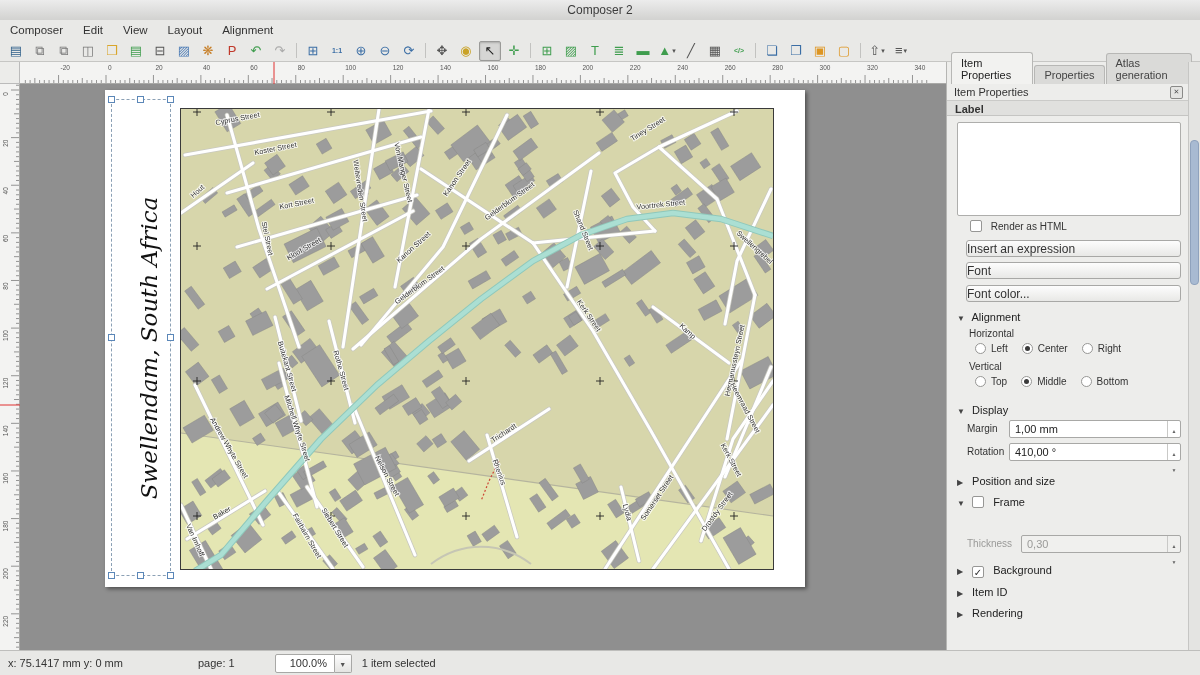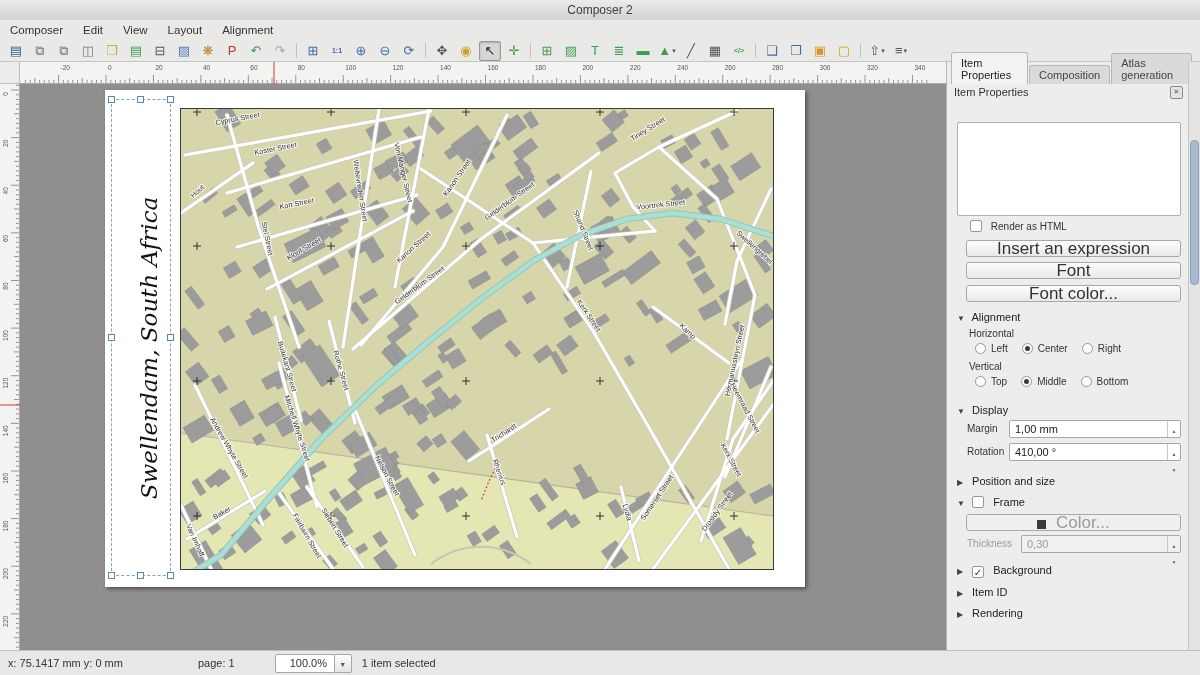"Composition" span.tab { text: Composition -> Properties }
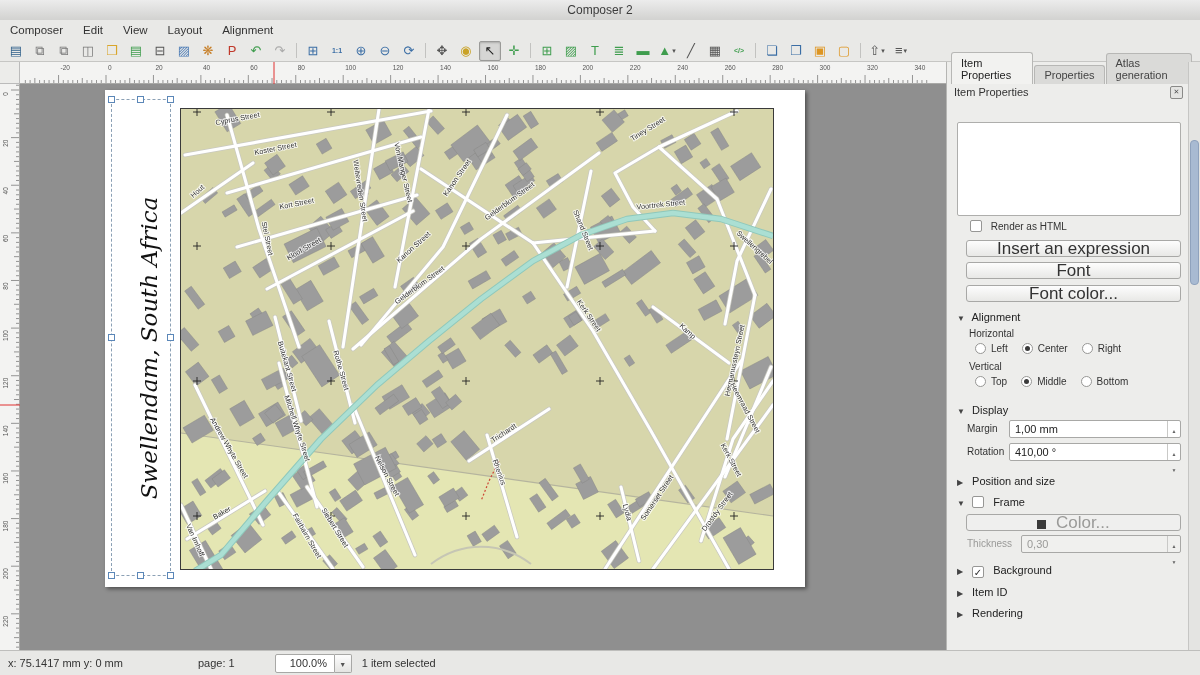"Label" div.psub { html: none -> <div>Label</div> }
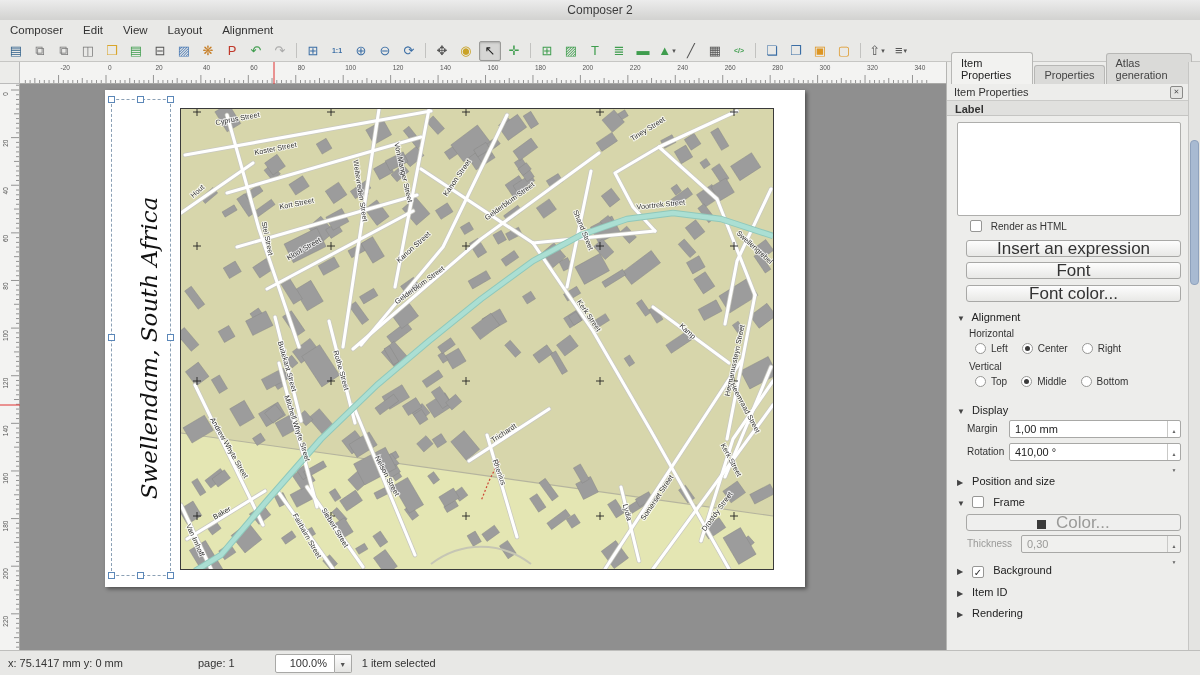"Insert an expression" .btn { font-size: 17px -> 12px; text-align: center -> left }
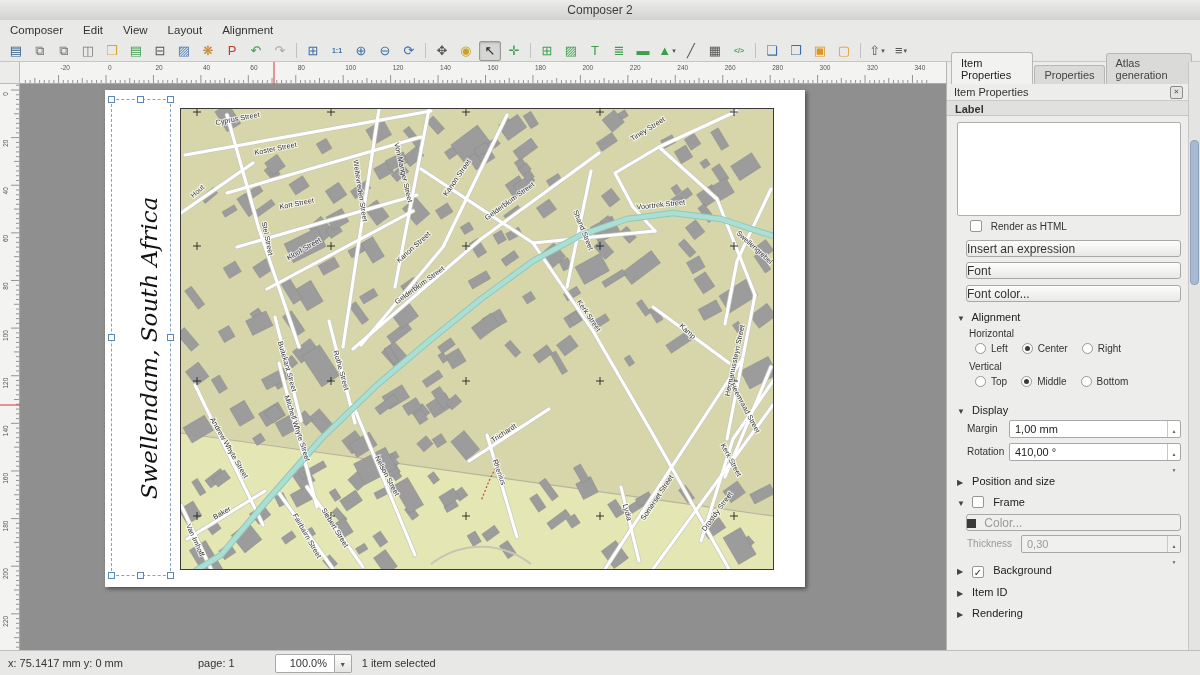"Color..." div.btn { html: <div> <span></span> <span>Color...</span> </div> -> none }
